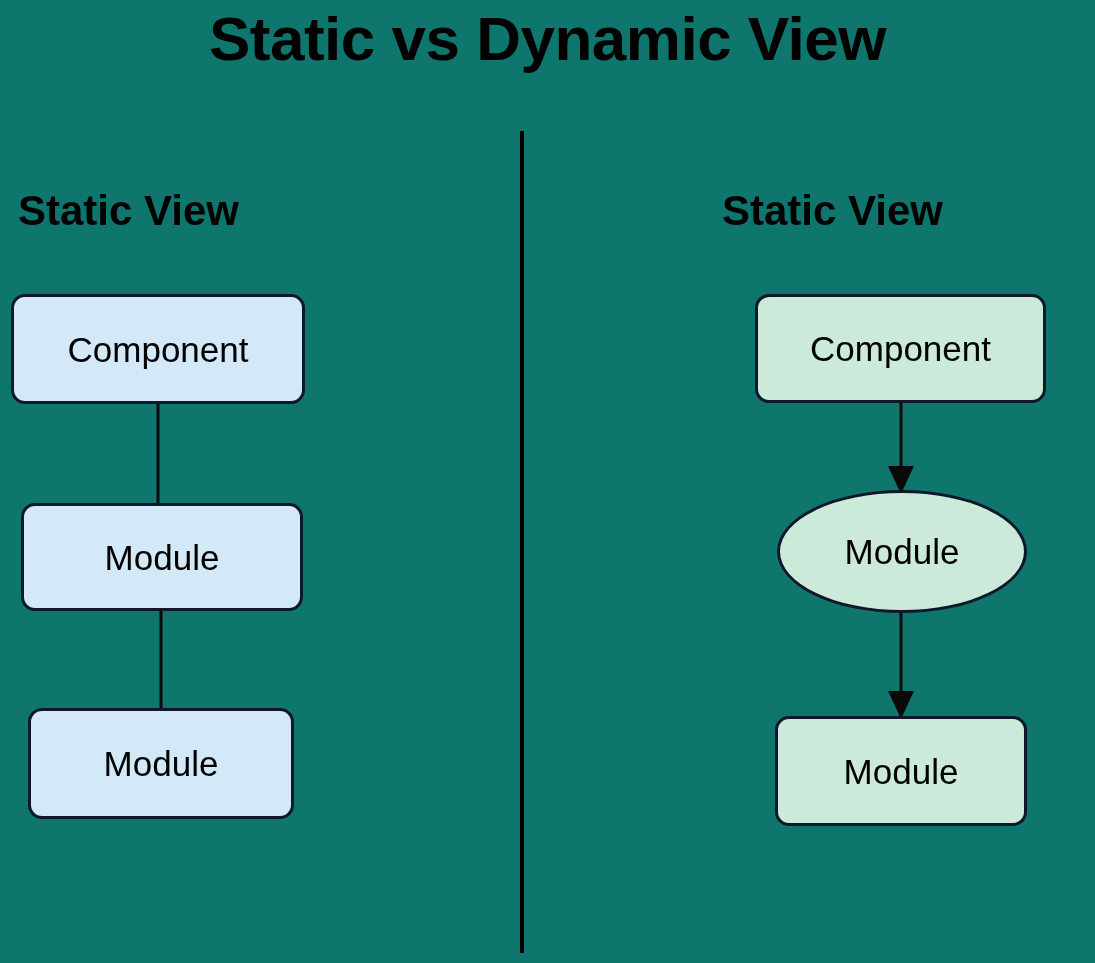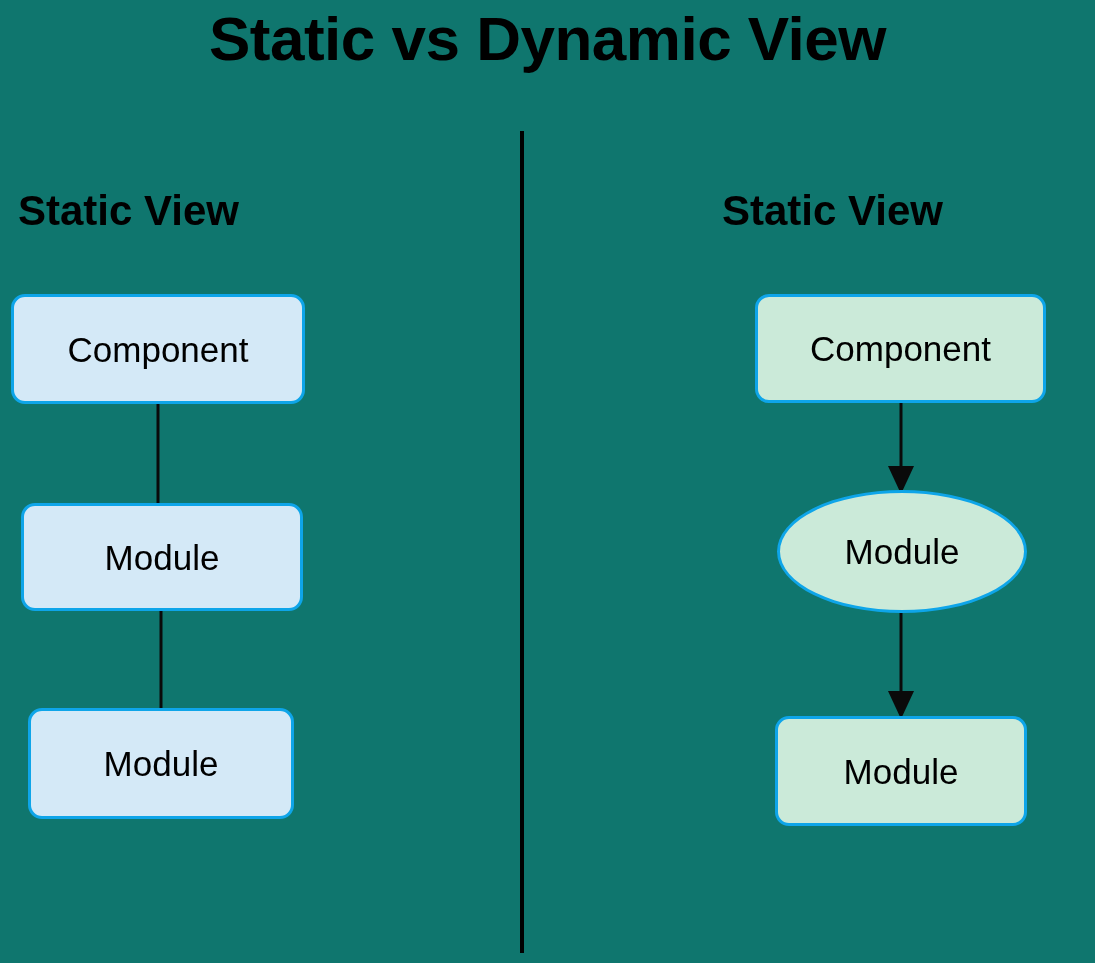"Component" .node { border: 3px solid #0ea5e9 -> 3px solid #0f172a }
